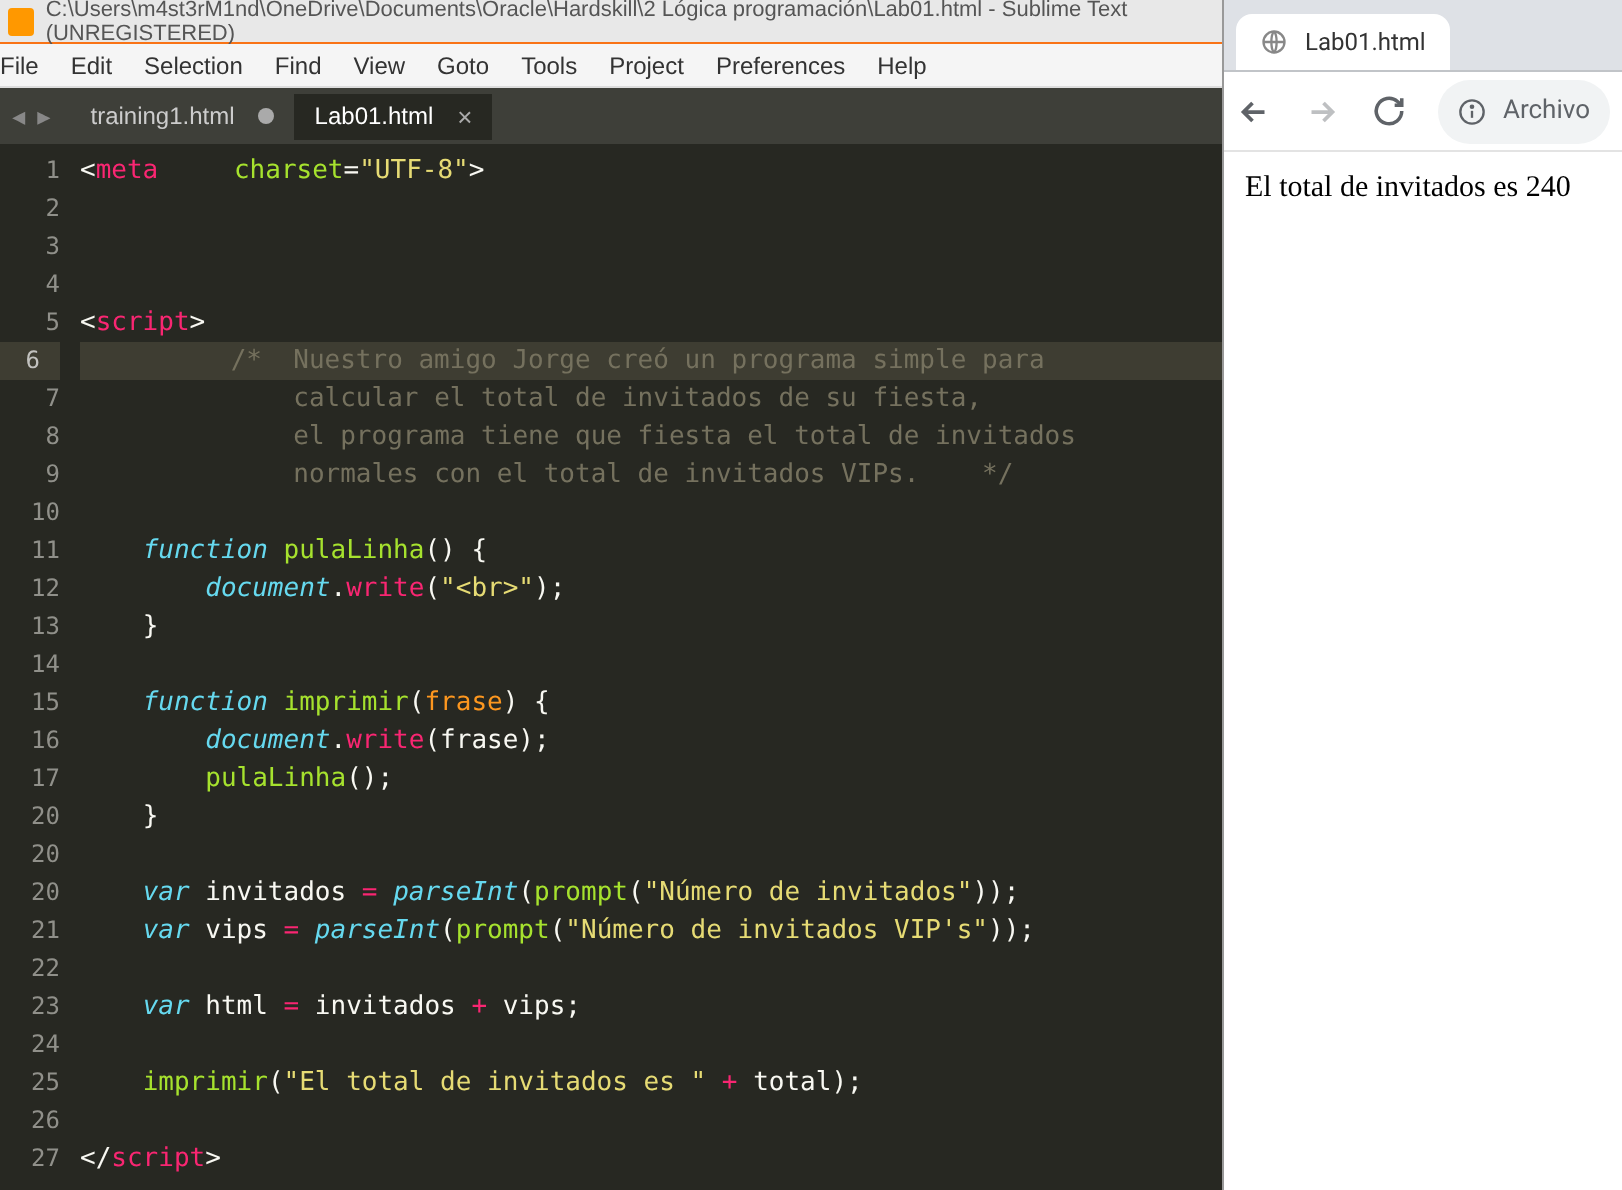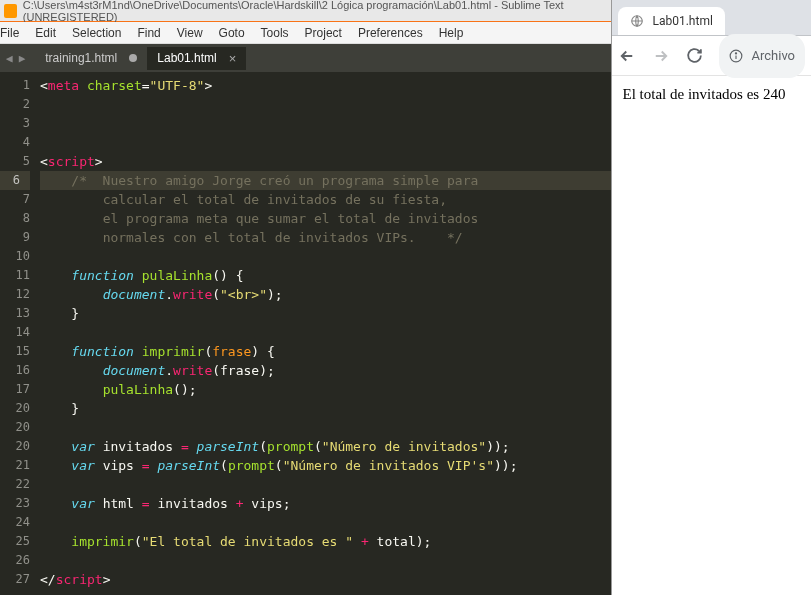"Archivo" .url-bar { height: 44px -> 32px }
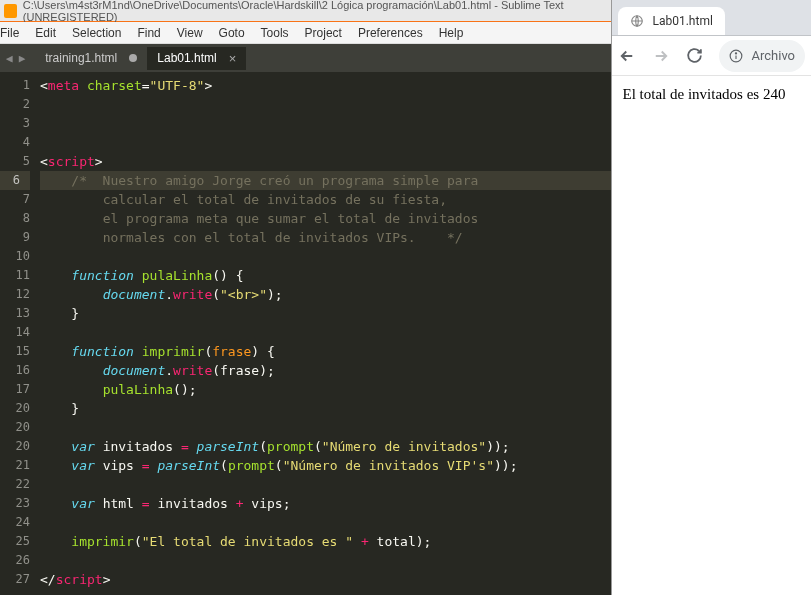"charset" .green { margin-left: none -> 30px }
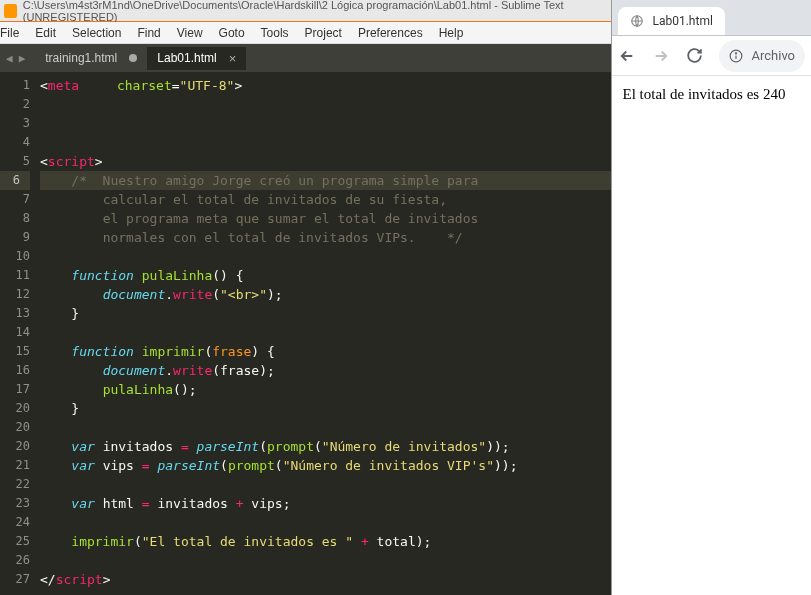"/* Nuestro amigo Jorge creó" .gray { margin-left: none -> 44px }
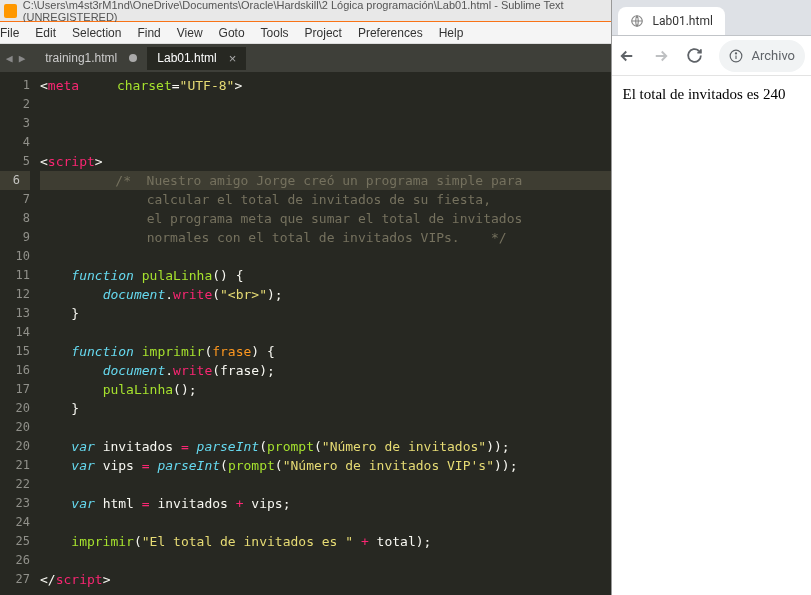"el programa meta que sumar" span.gray { text: meta que sumar -> tiene que fiesta }
